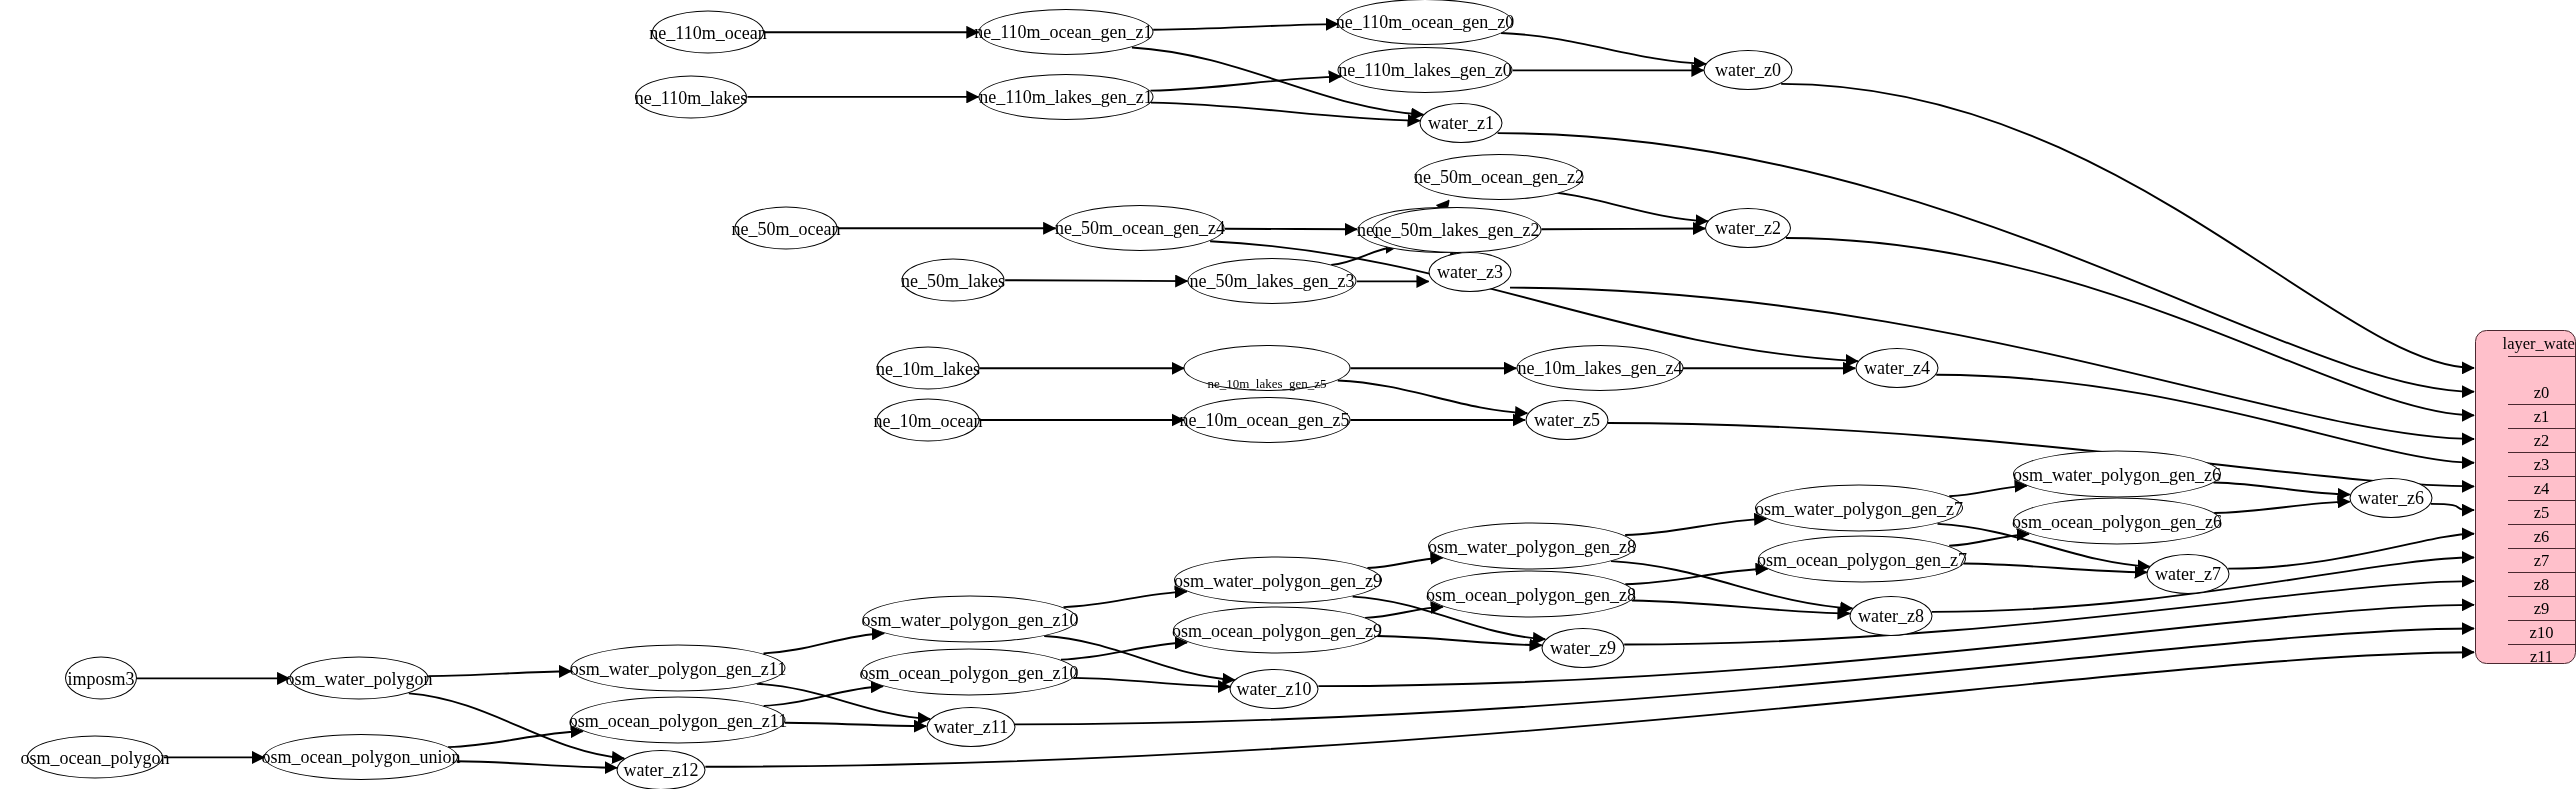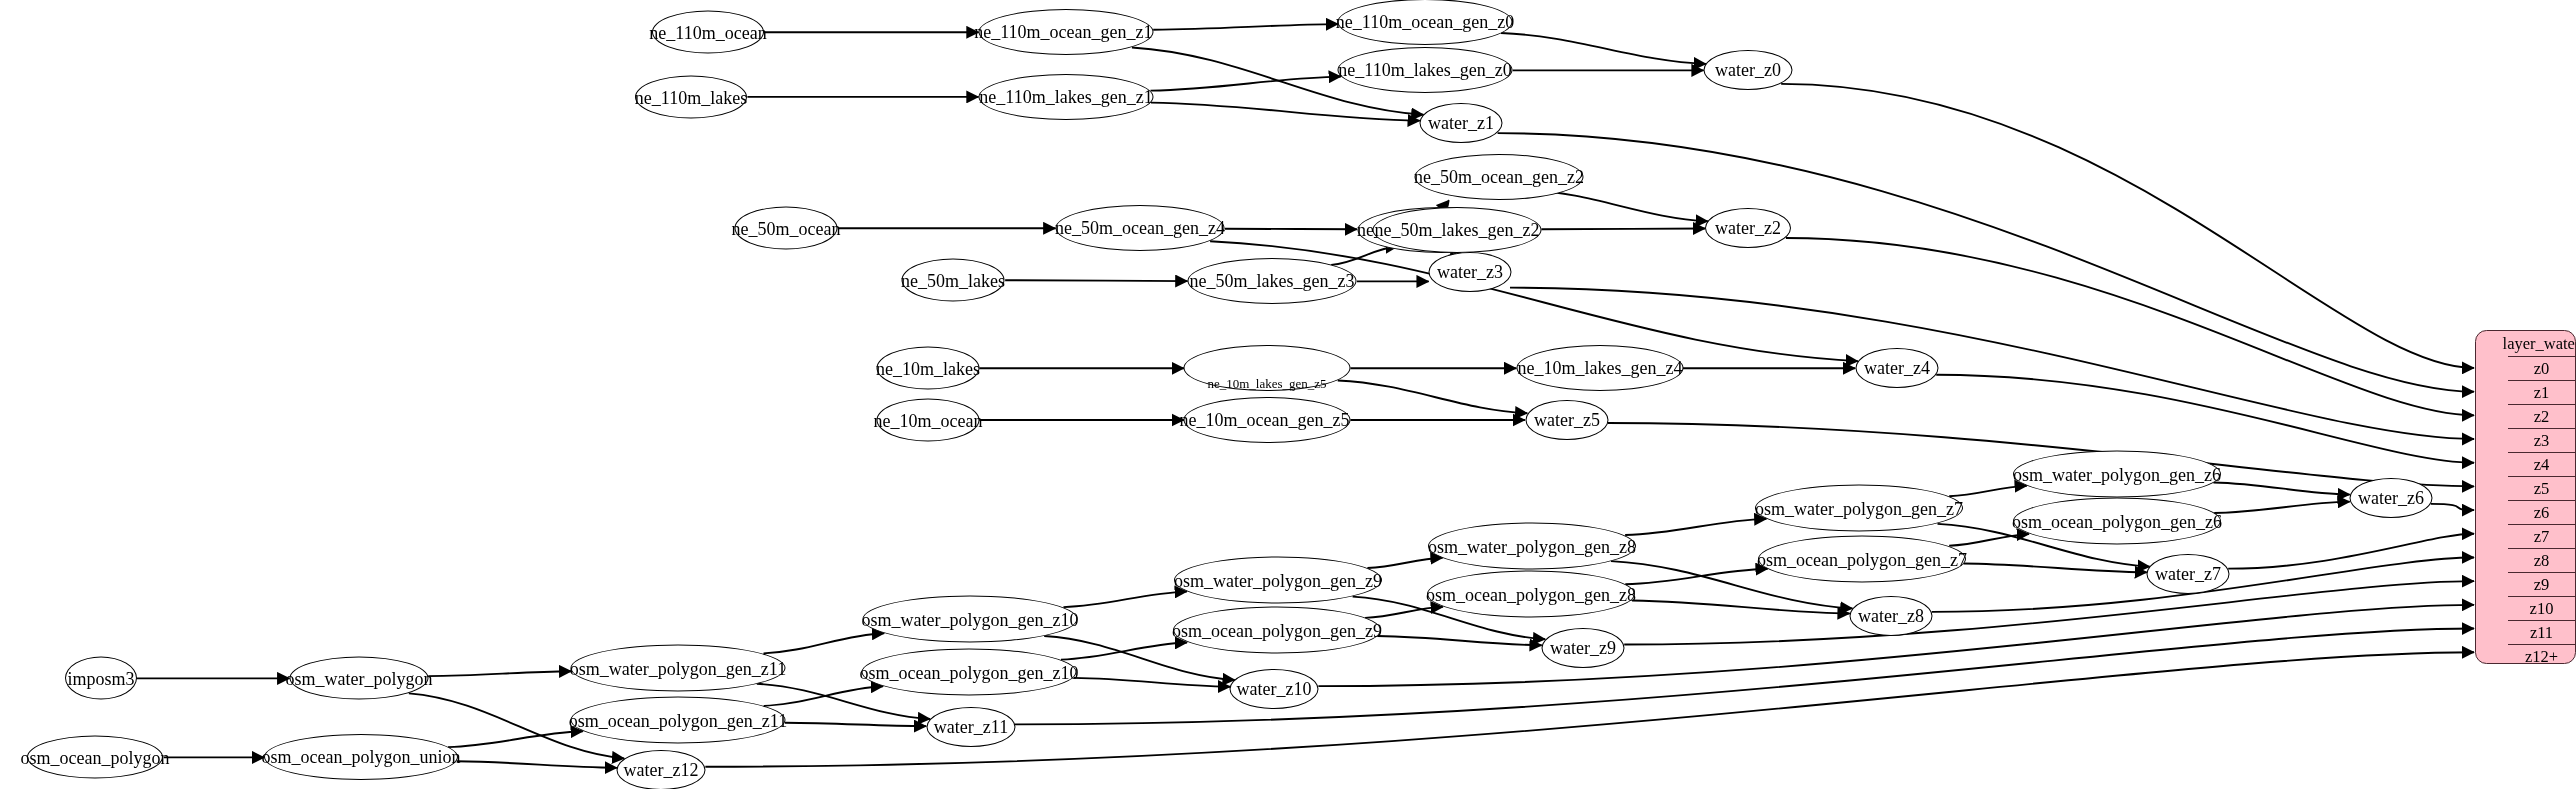"z0" div.row { margin-top: none -> 24px }
